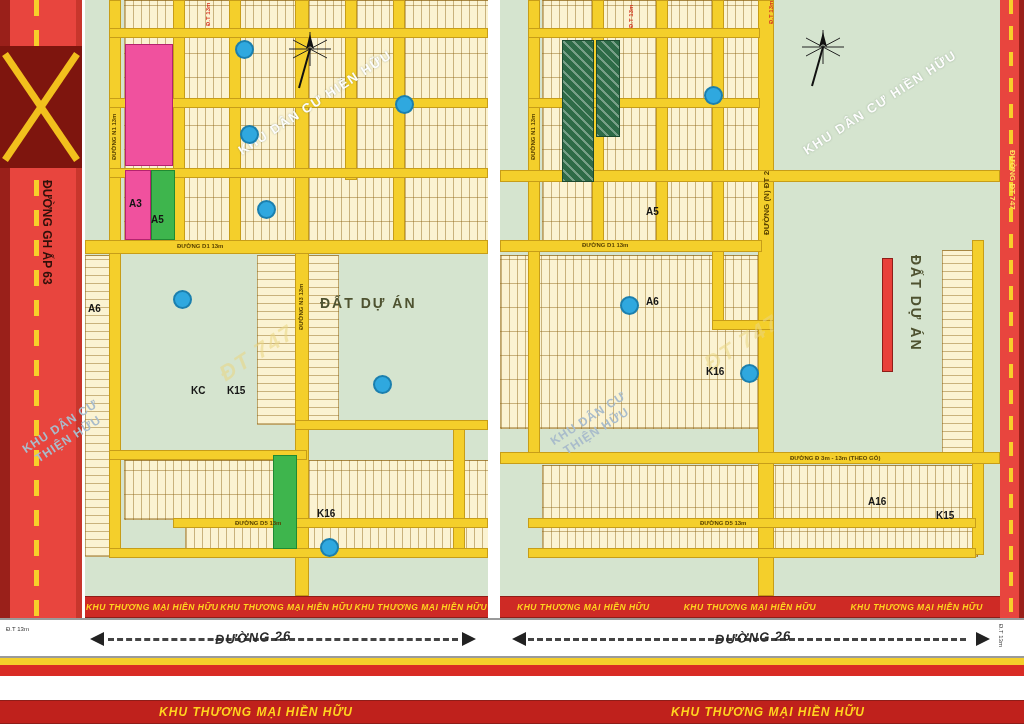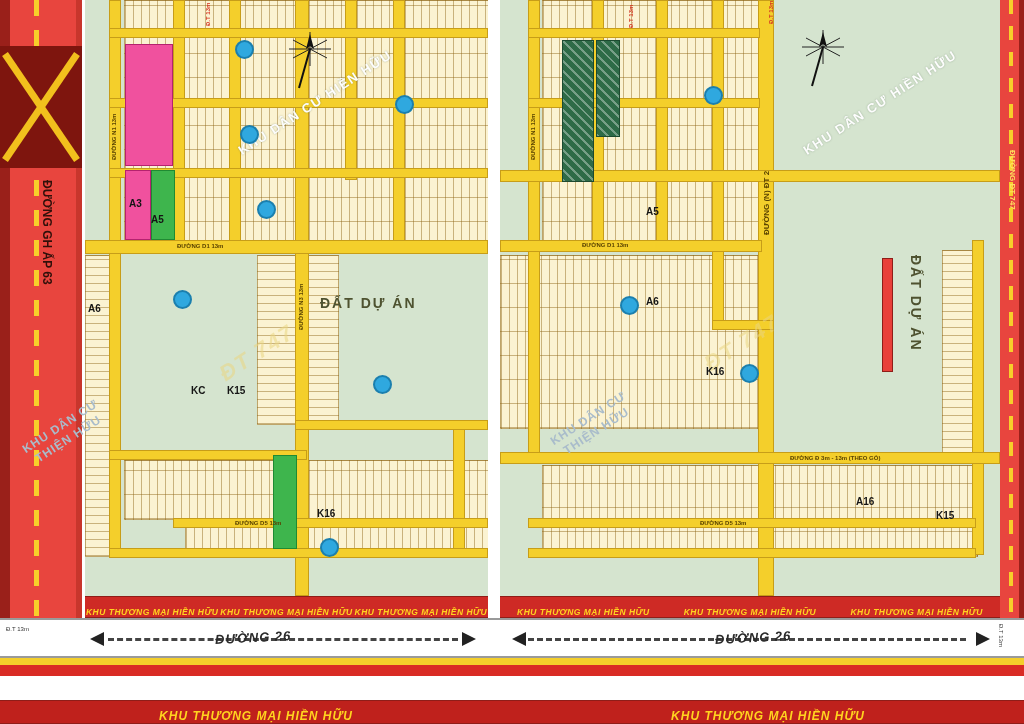"A16" div.badge { left: 356px -> 368px }
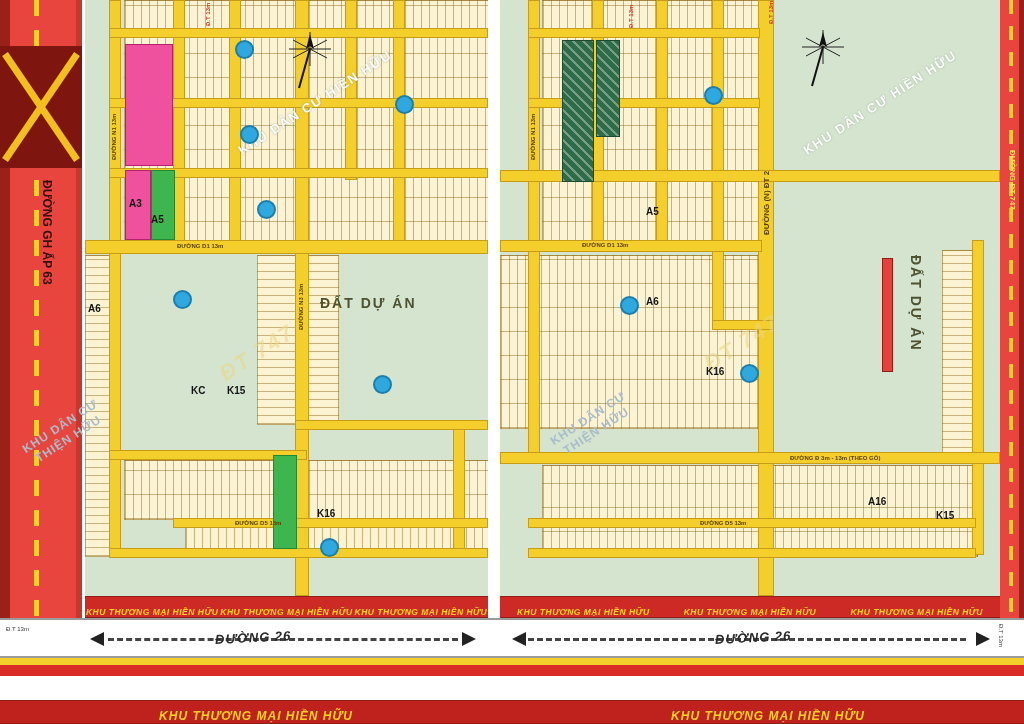"KHU THƯƠNG MẠI HIỀN HỮU" .banner { align-items: flex-end -> center }
